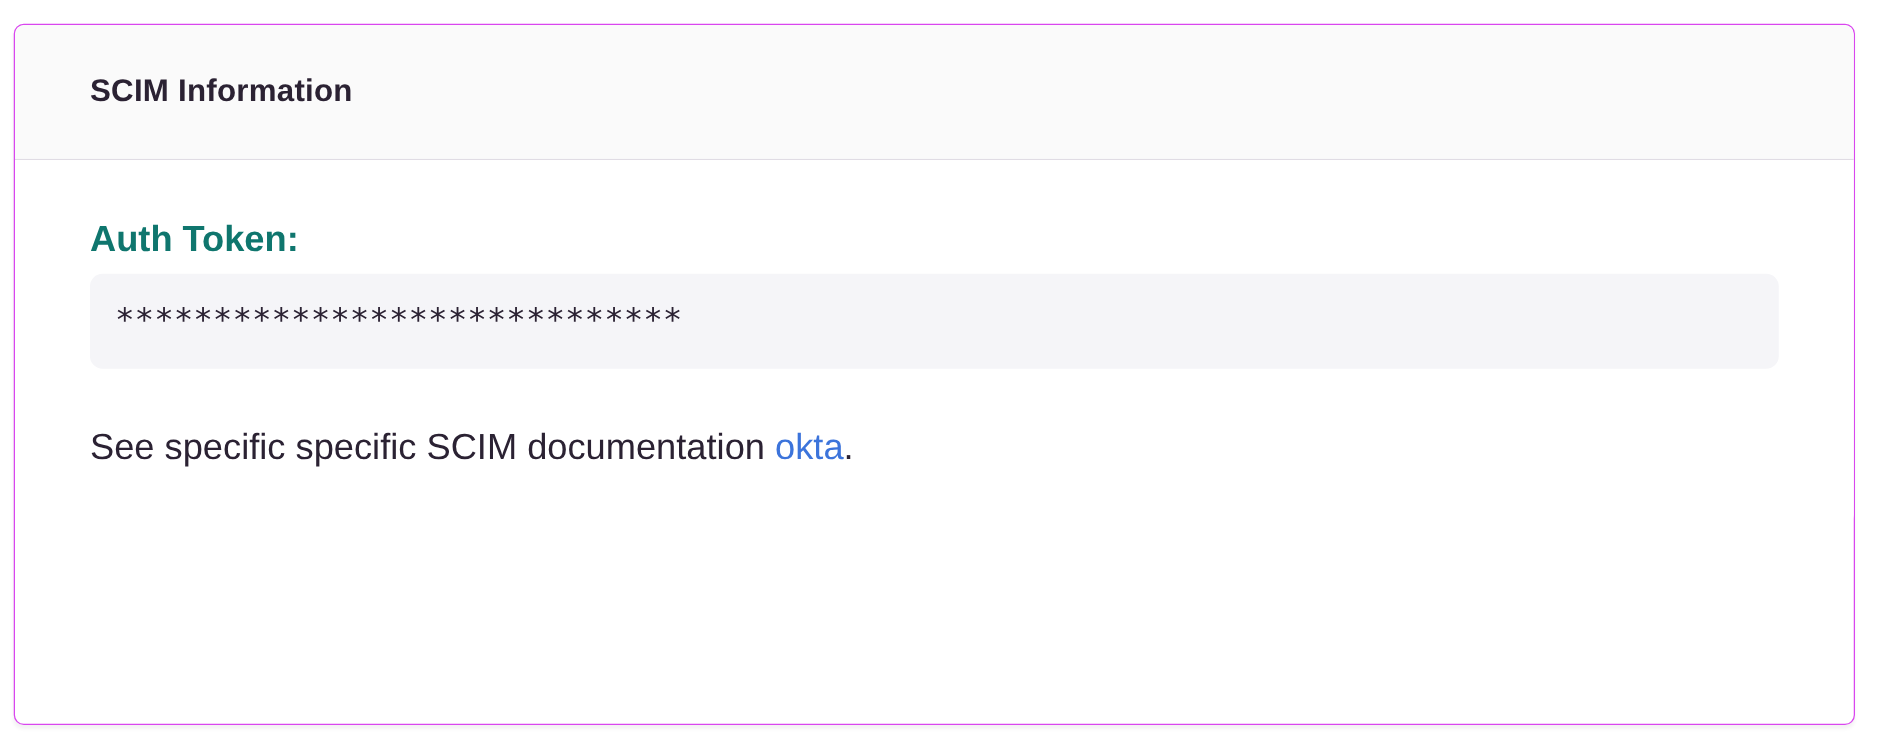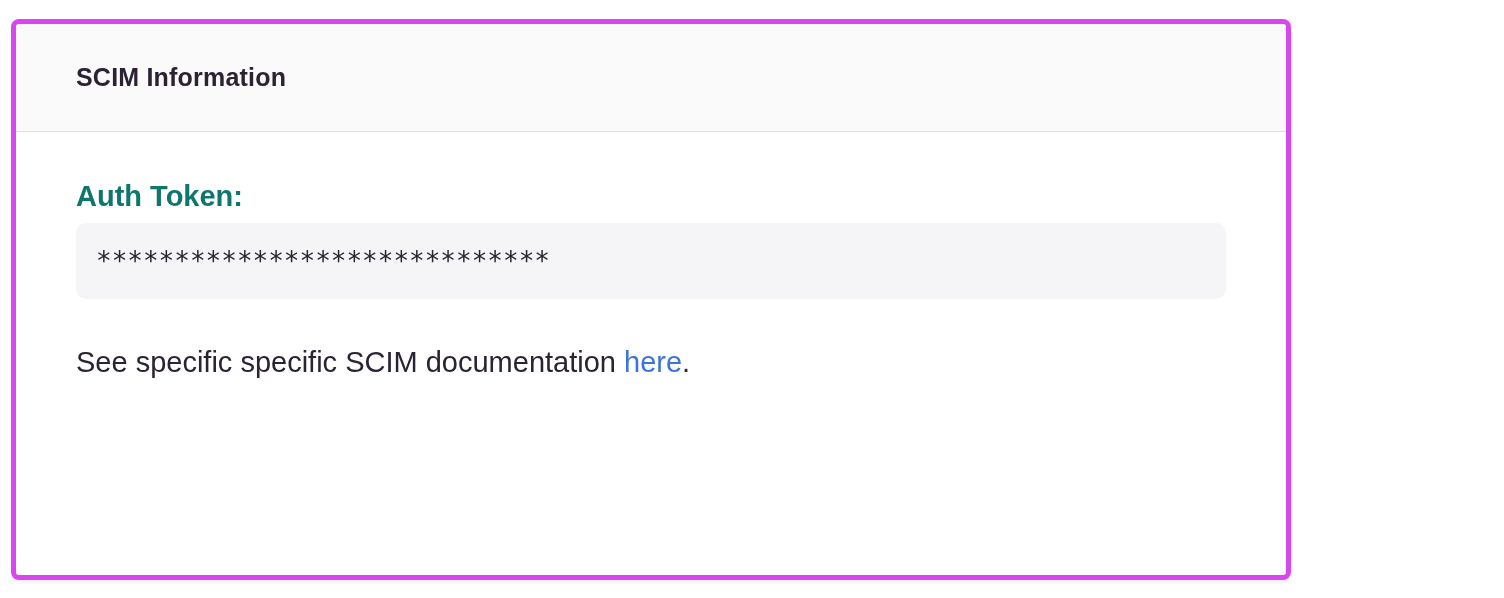"SCIM Information" .panel { border: 5px solid #d946ef -> 1px solid #d946ef; width: 1280px -> 1473px }
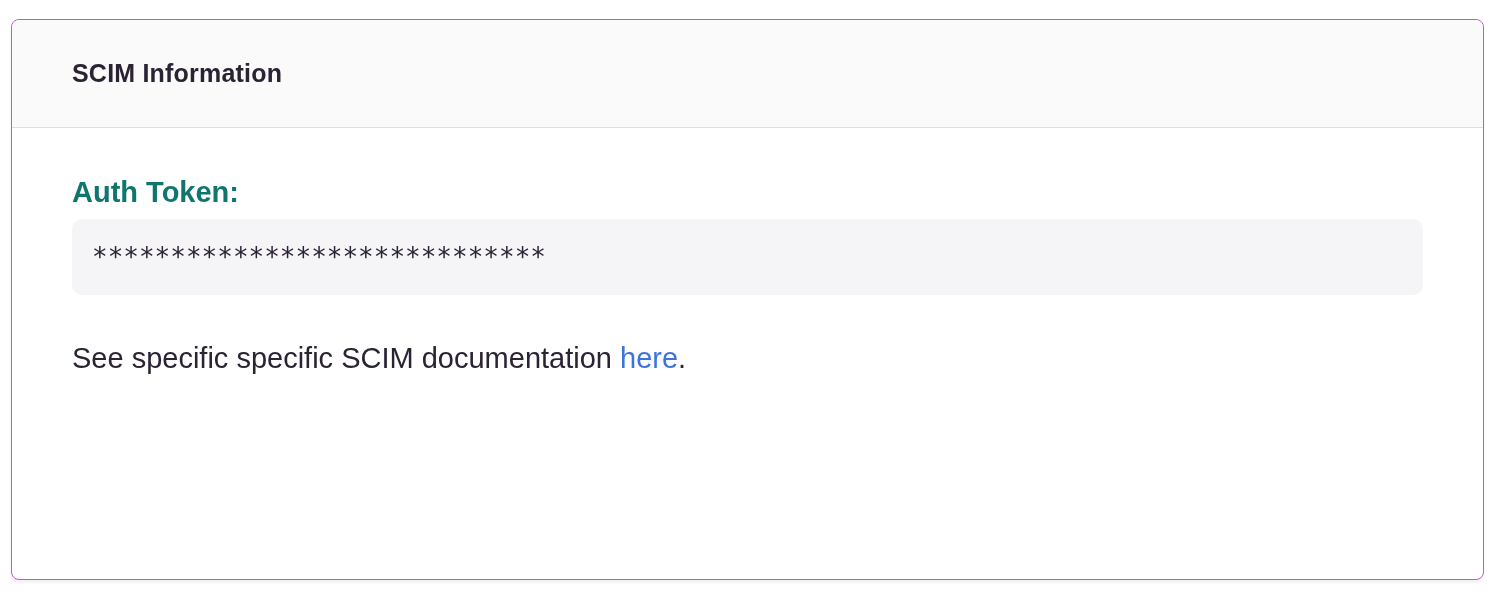"here" a { text: here -> okta }
